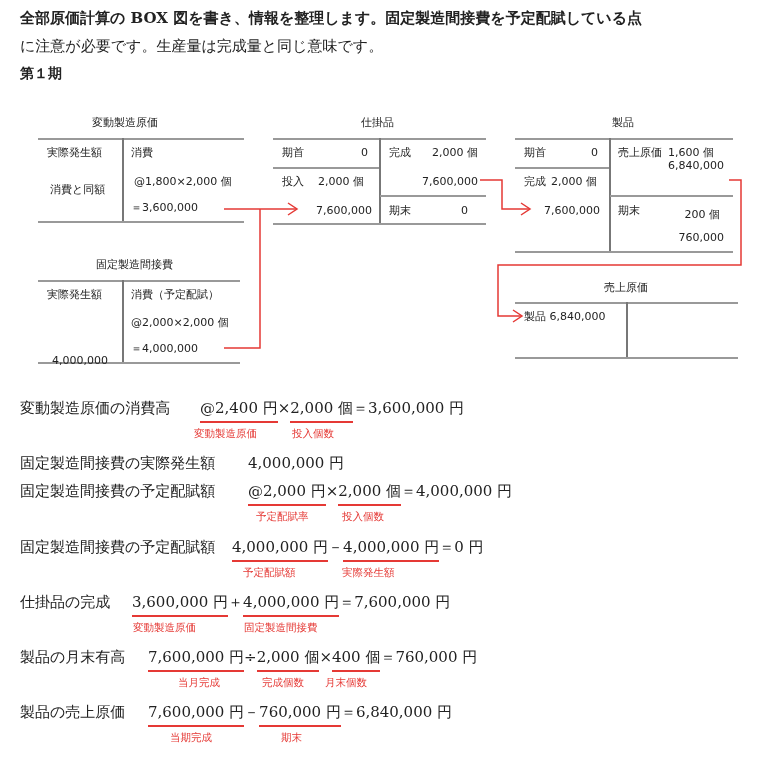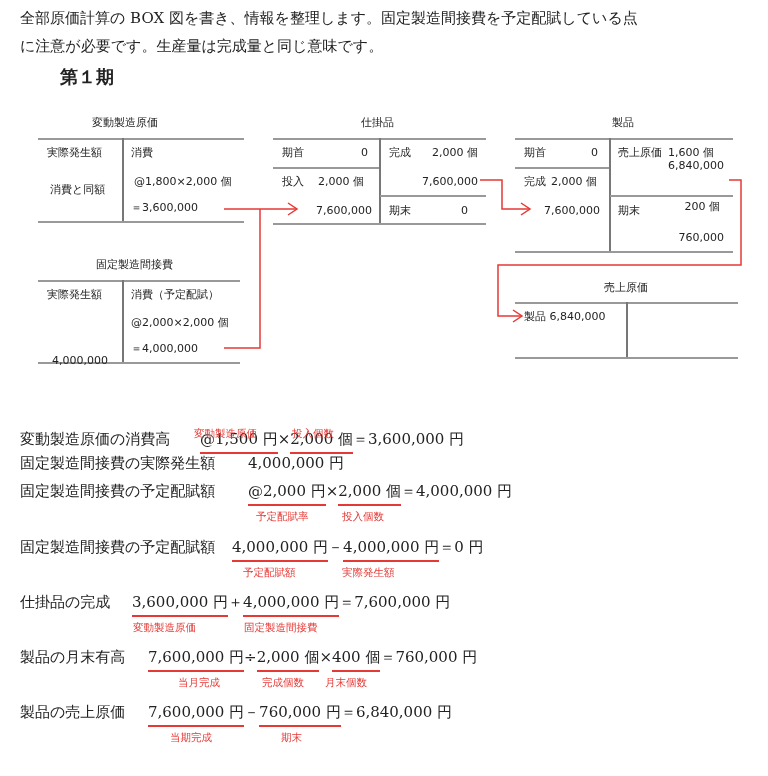"全部原価計算の BOX" div.intro { font-weight: none -> bold }
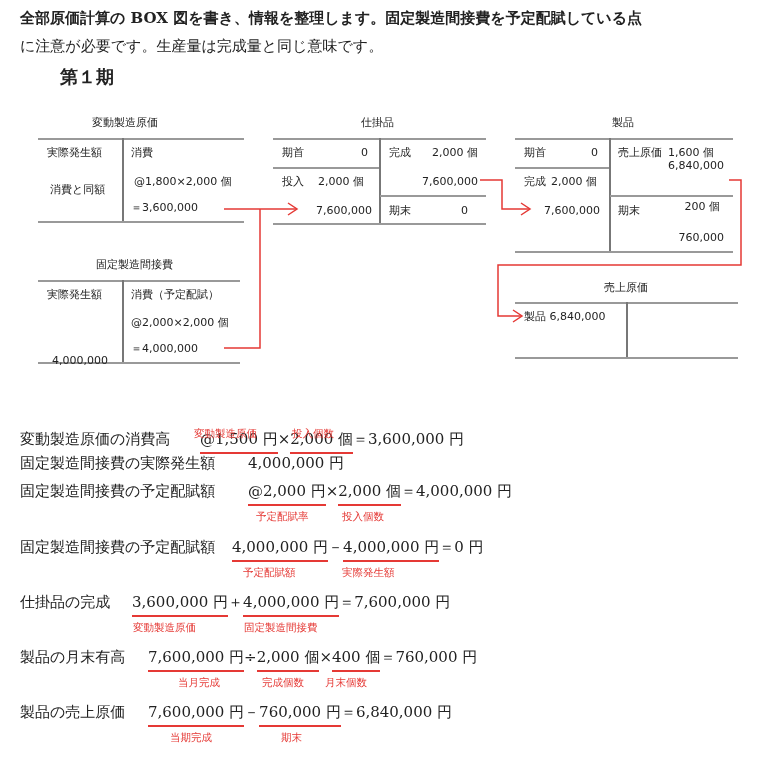"第１期" .heading { font-size: 18px -> 14px; margin-left: 40px -> none }
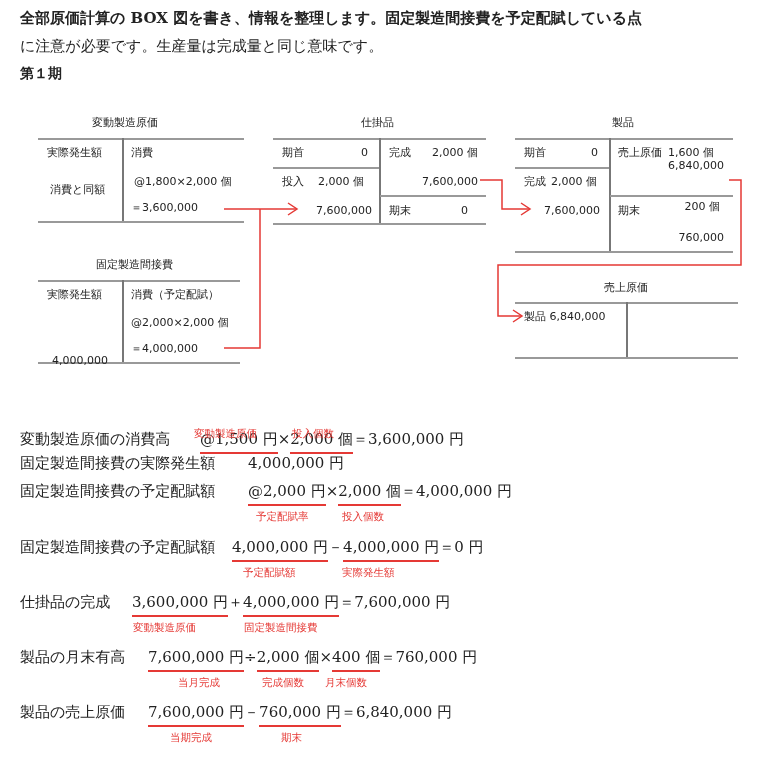"200 個" div.bt { top: 200px -> 208px }
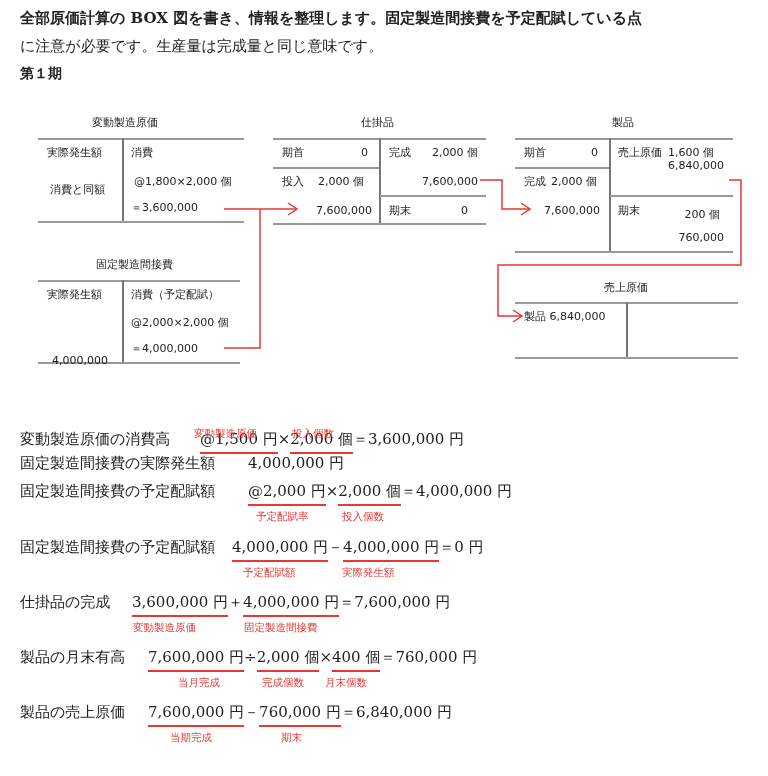"変動製造原価の消費高" span.lbl { margin-top: 31px -> none }
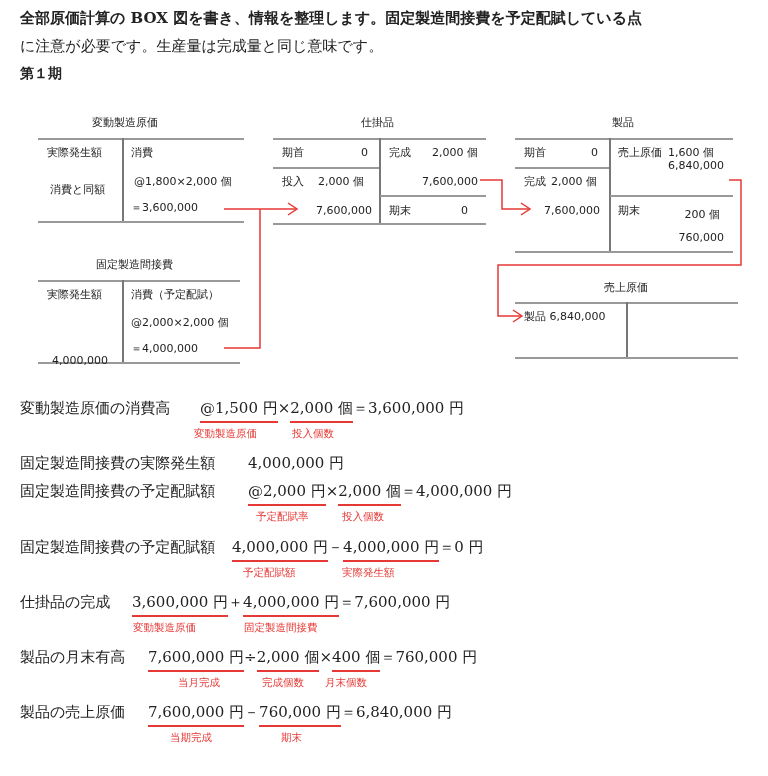"@1,500 円" span.ul { text: @1,500 -> @2,400 }
